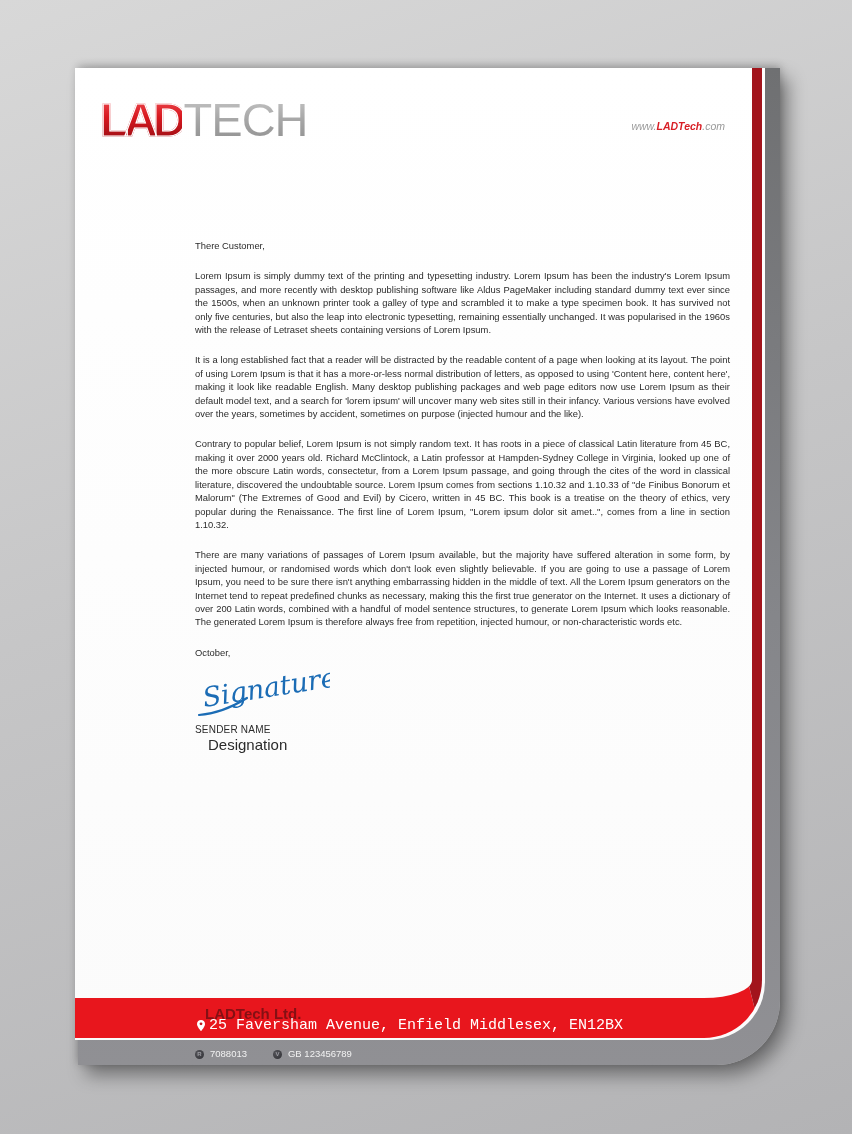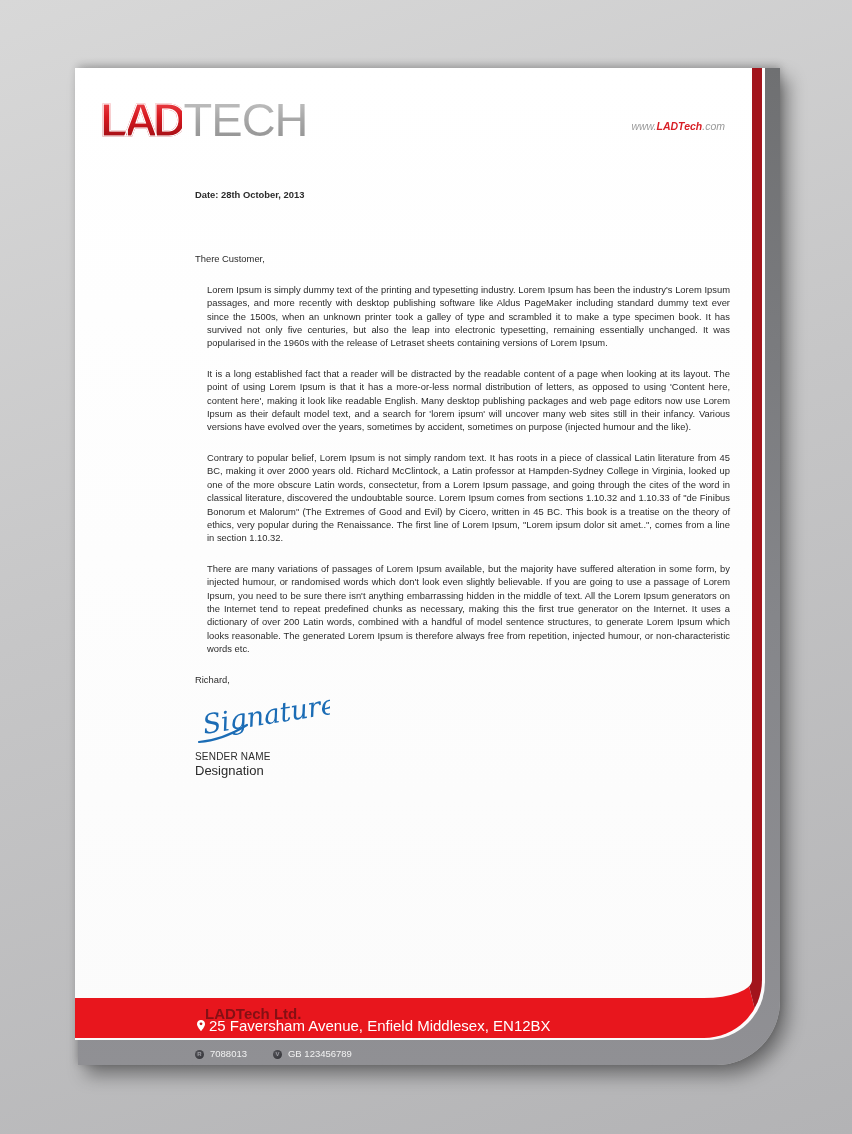"Date: 28th October, 2013" p.date { html: <p>Date: 28th October, 2013</p> -> none }
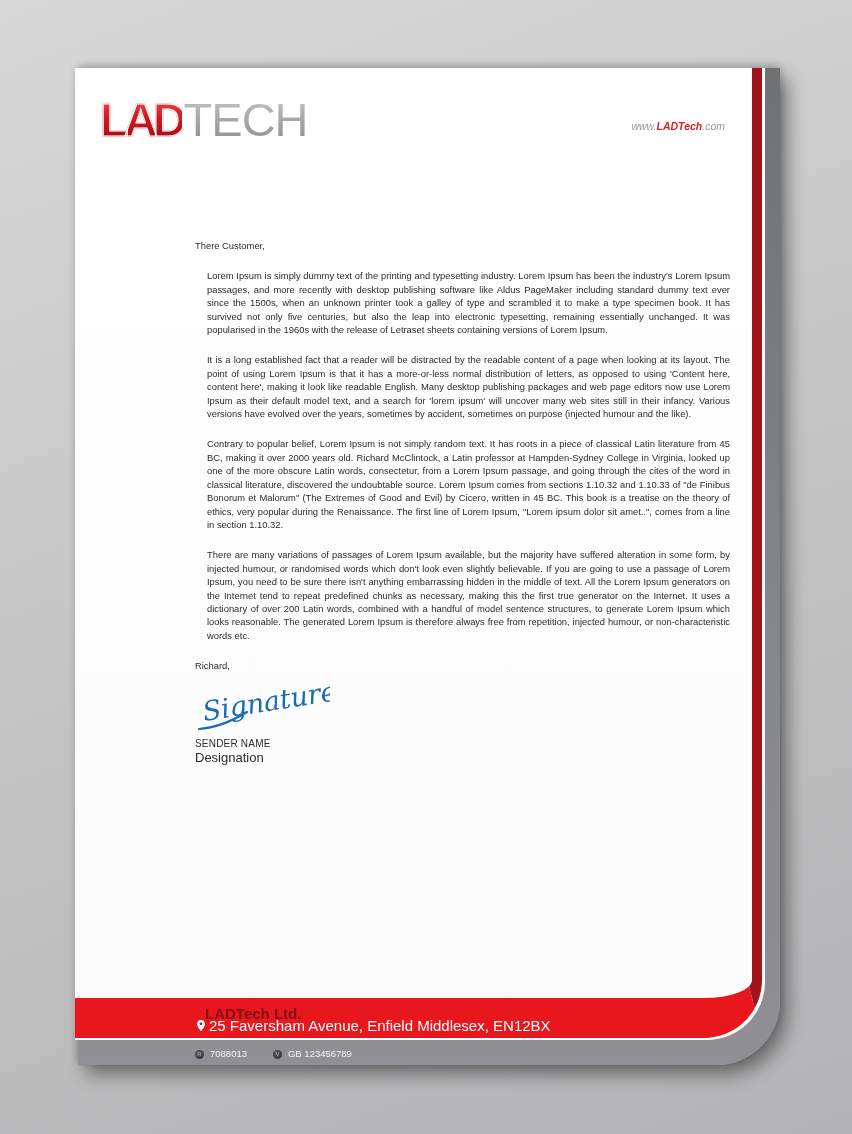"Lorem Ipsum is simply dummy" .letter-body p.para { margin: 17px 0 0 12px -> 17px 0 0 0 }
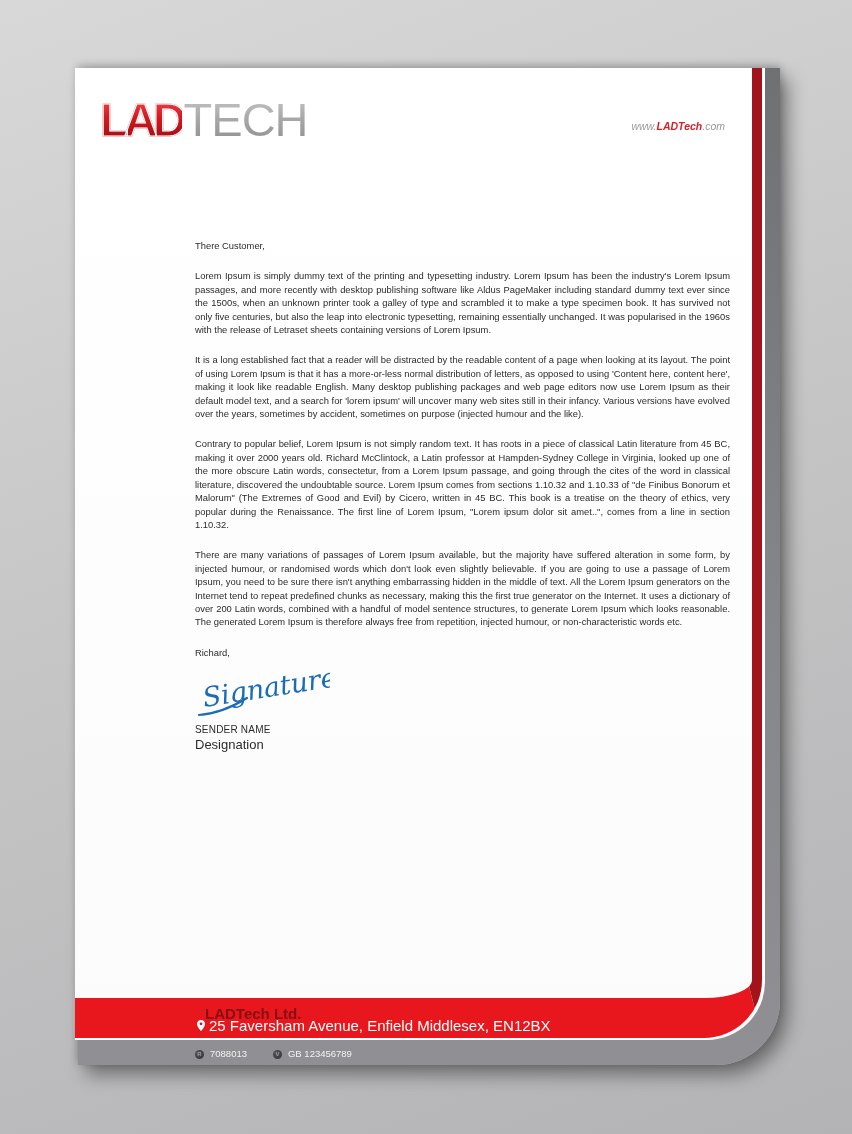"Richard," p.closing { text: Richard -> October }
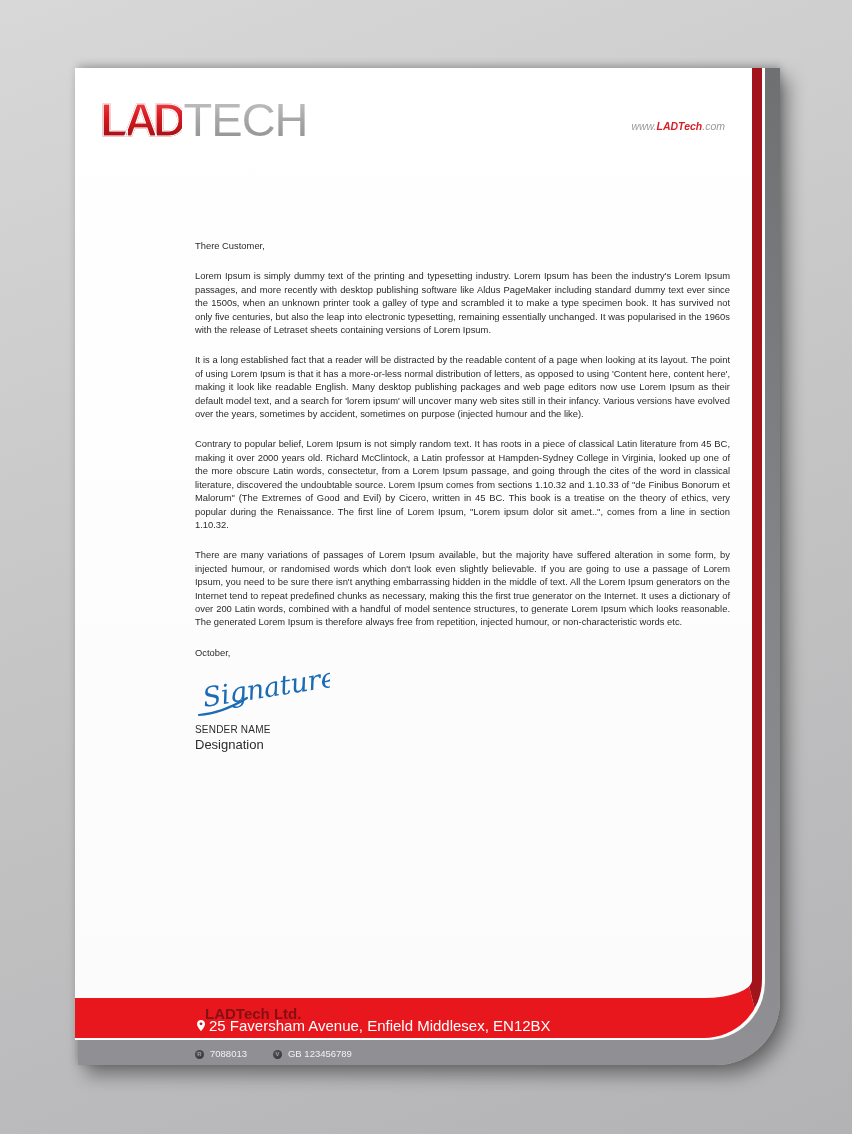"Designation" .designation { font-size: 13px -> 15px; margin: 1px 0 0 0 -> 1px 0 0 13px }
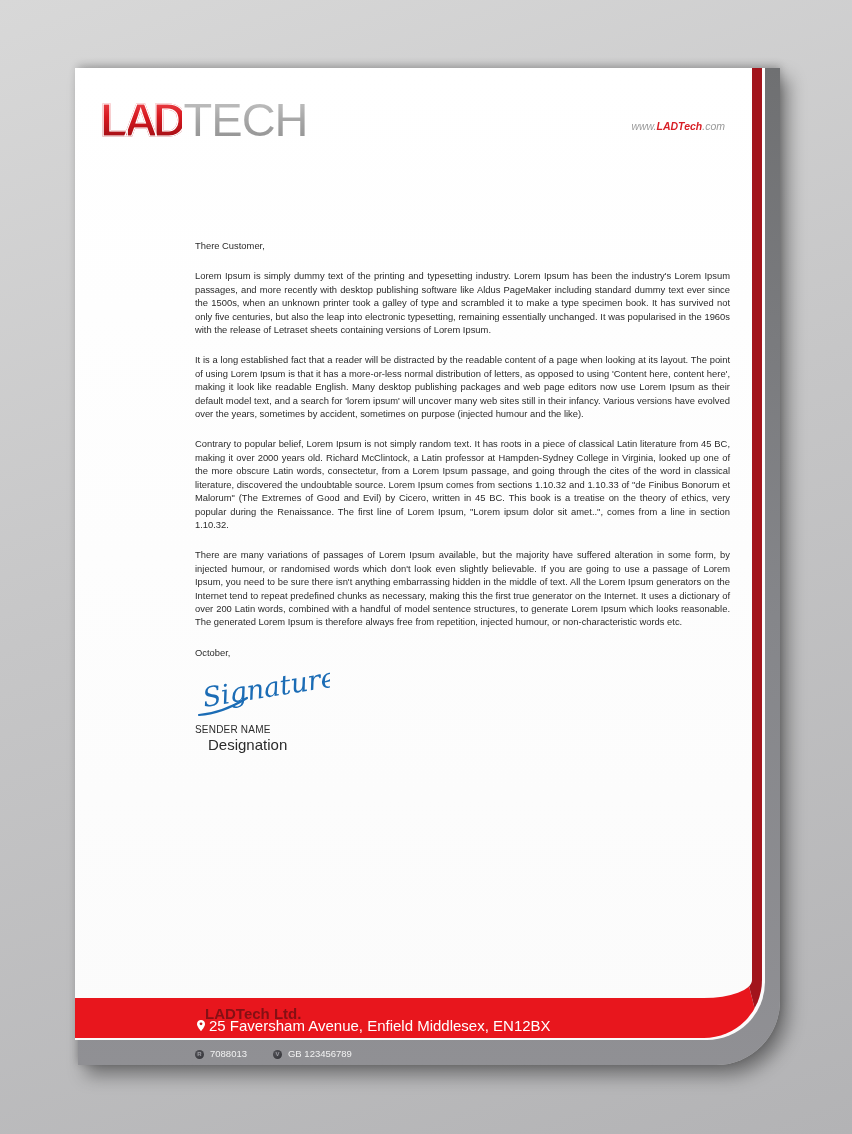"25 Faversham Avenue, Enfield Middlesex," .footer-row .txt { font-family: none -> Liberation Mono, monospace }
